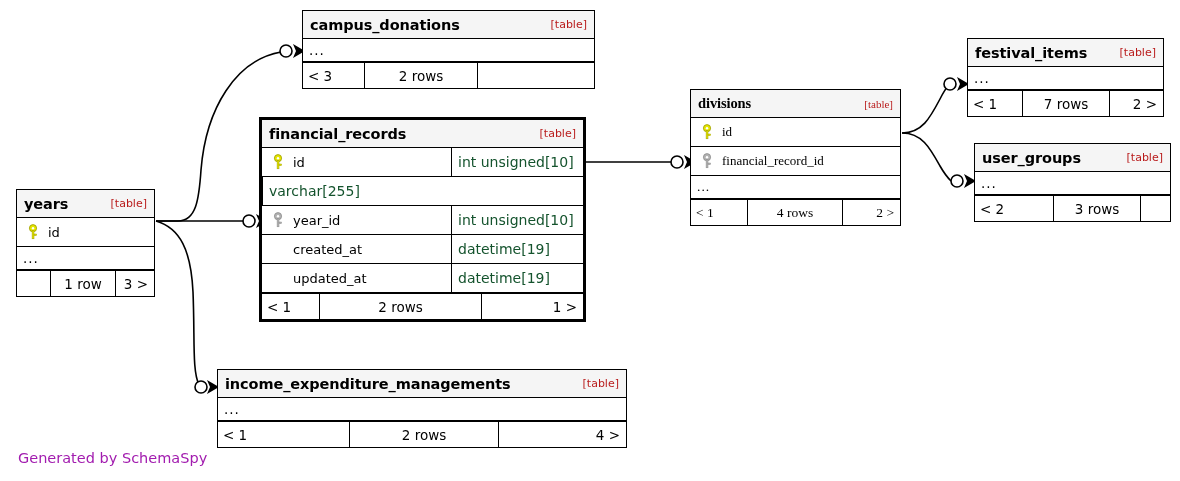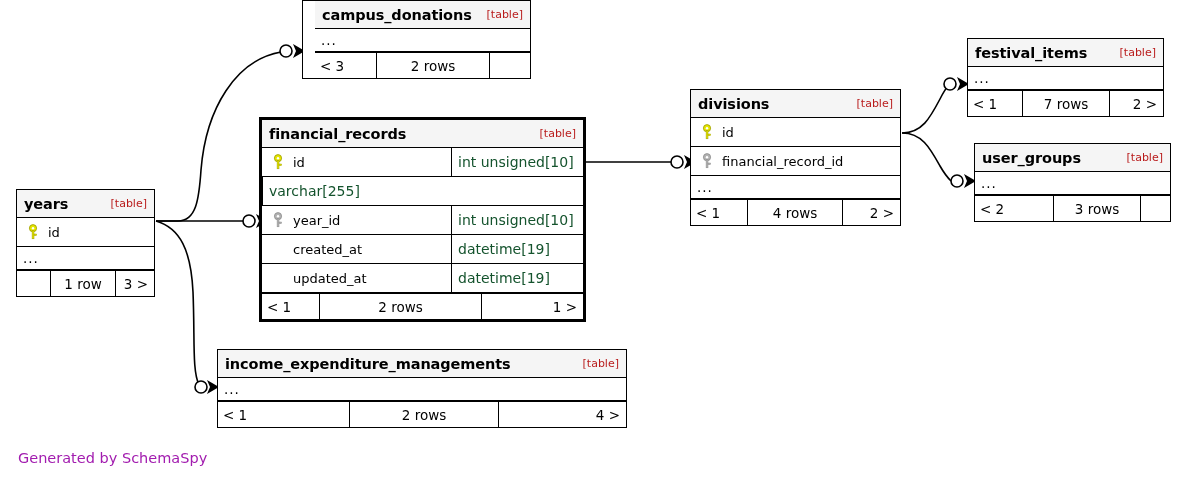"campus_donations" div.tbl { padding-left: 12px -> none; top: 0 -> 10px; width: 229px -> 293px }
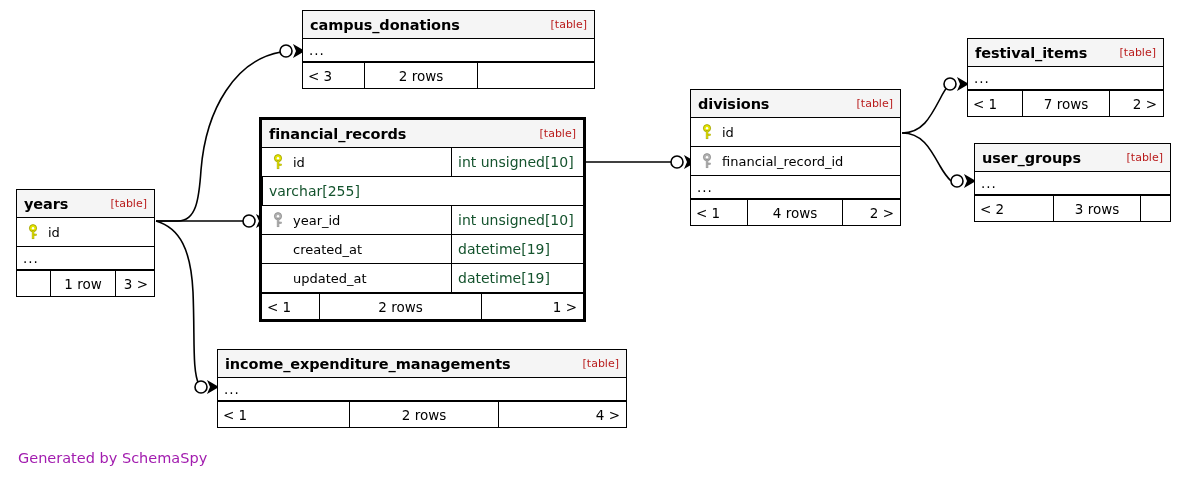"divisions" div.tbl { font-family: none -> Liberation Serif, serif }
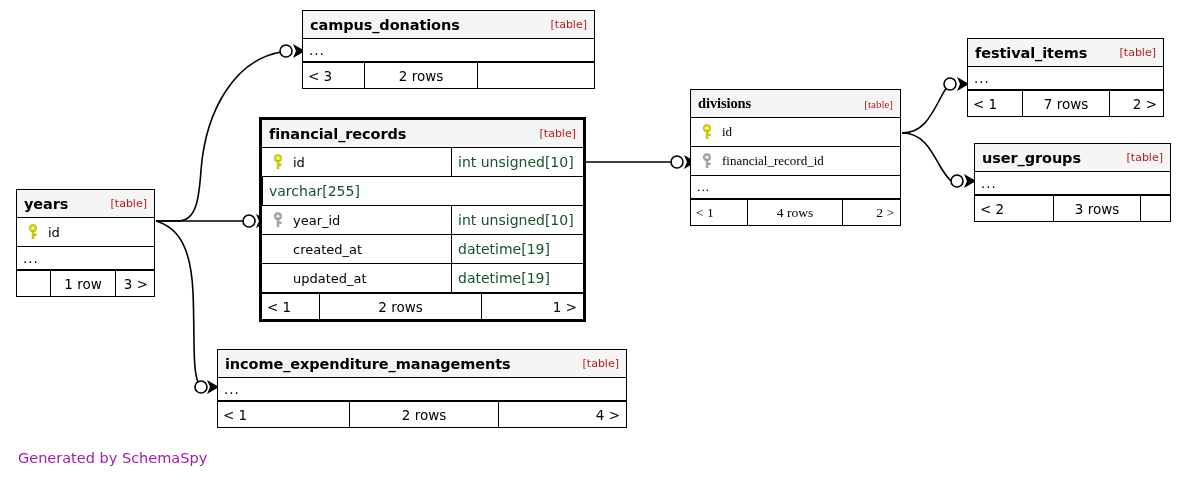"income_expenditure_managements" div.tbl { top: 349px -> 369px }
